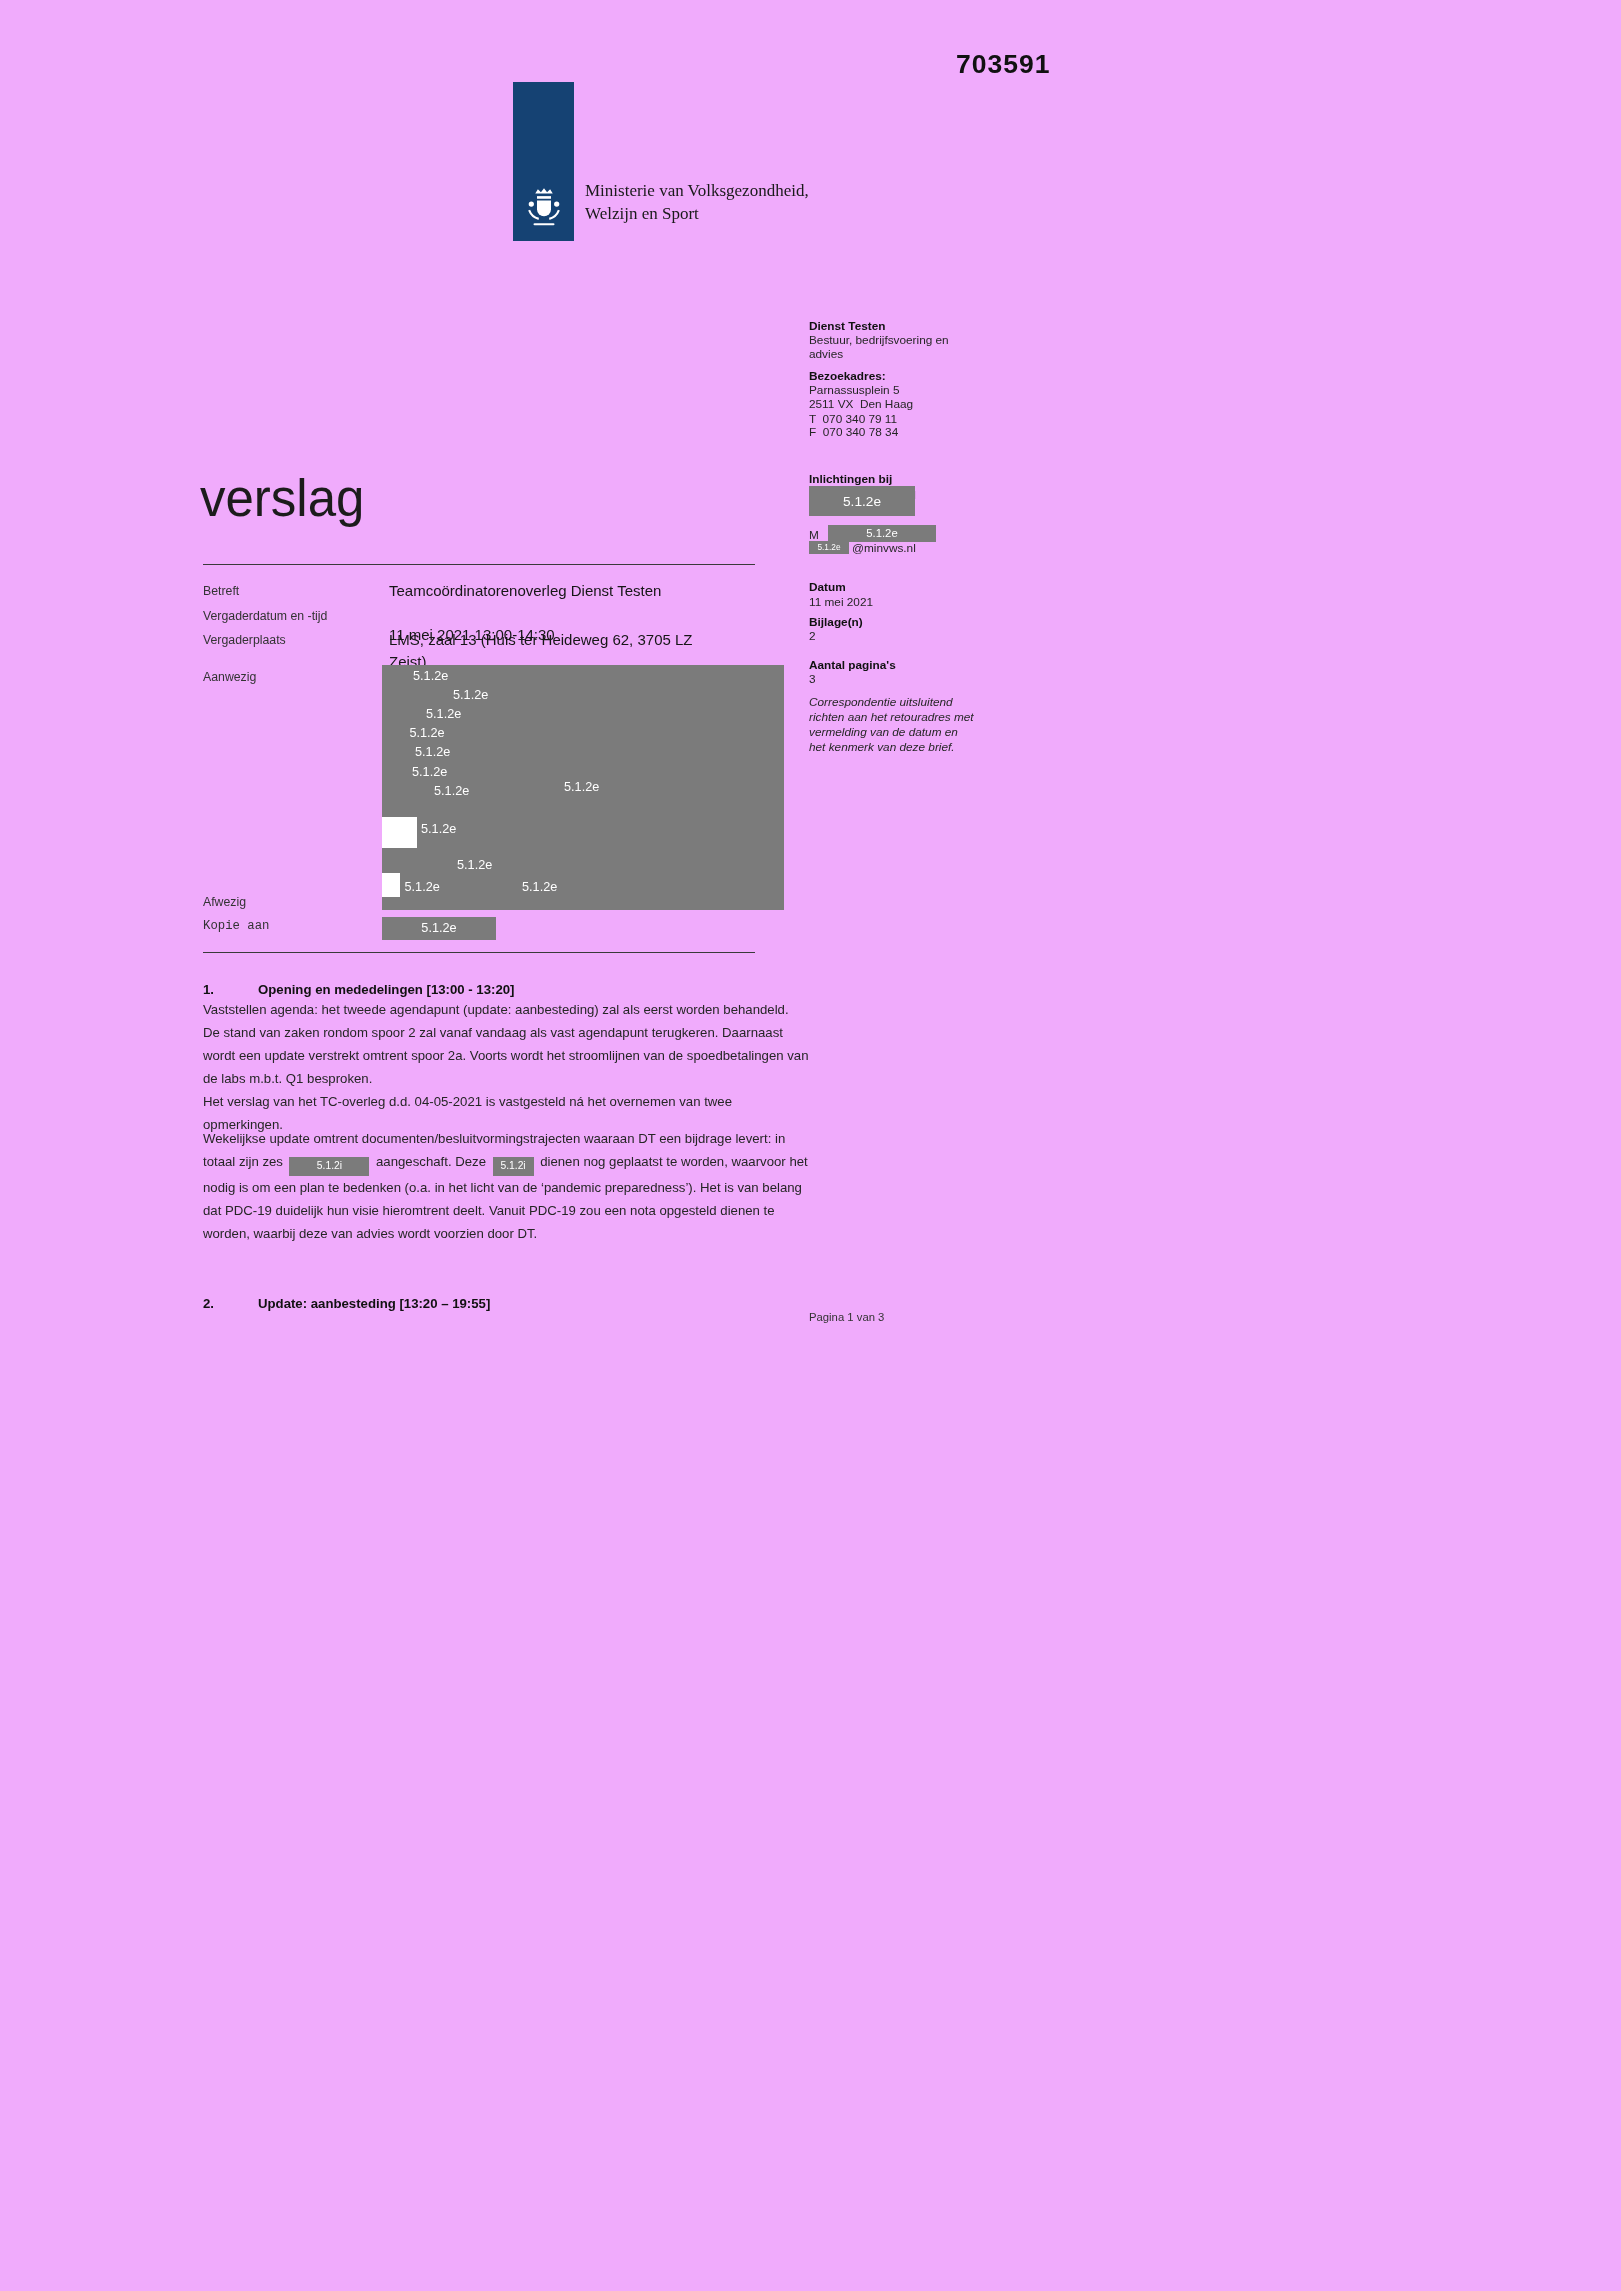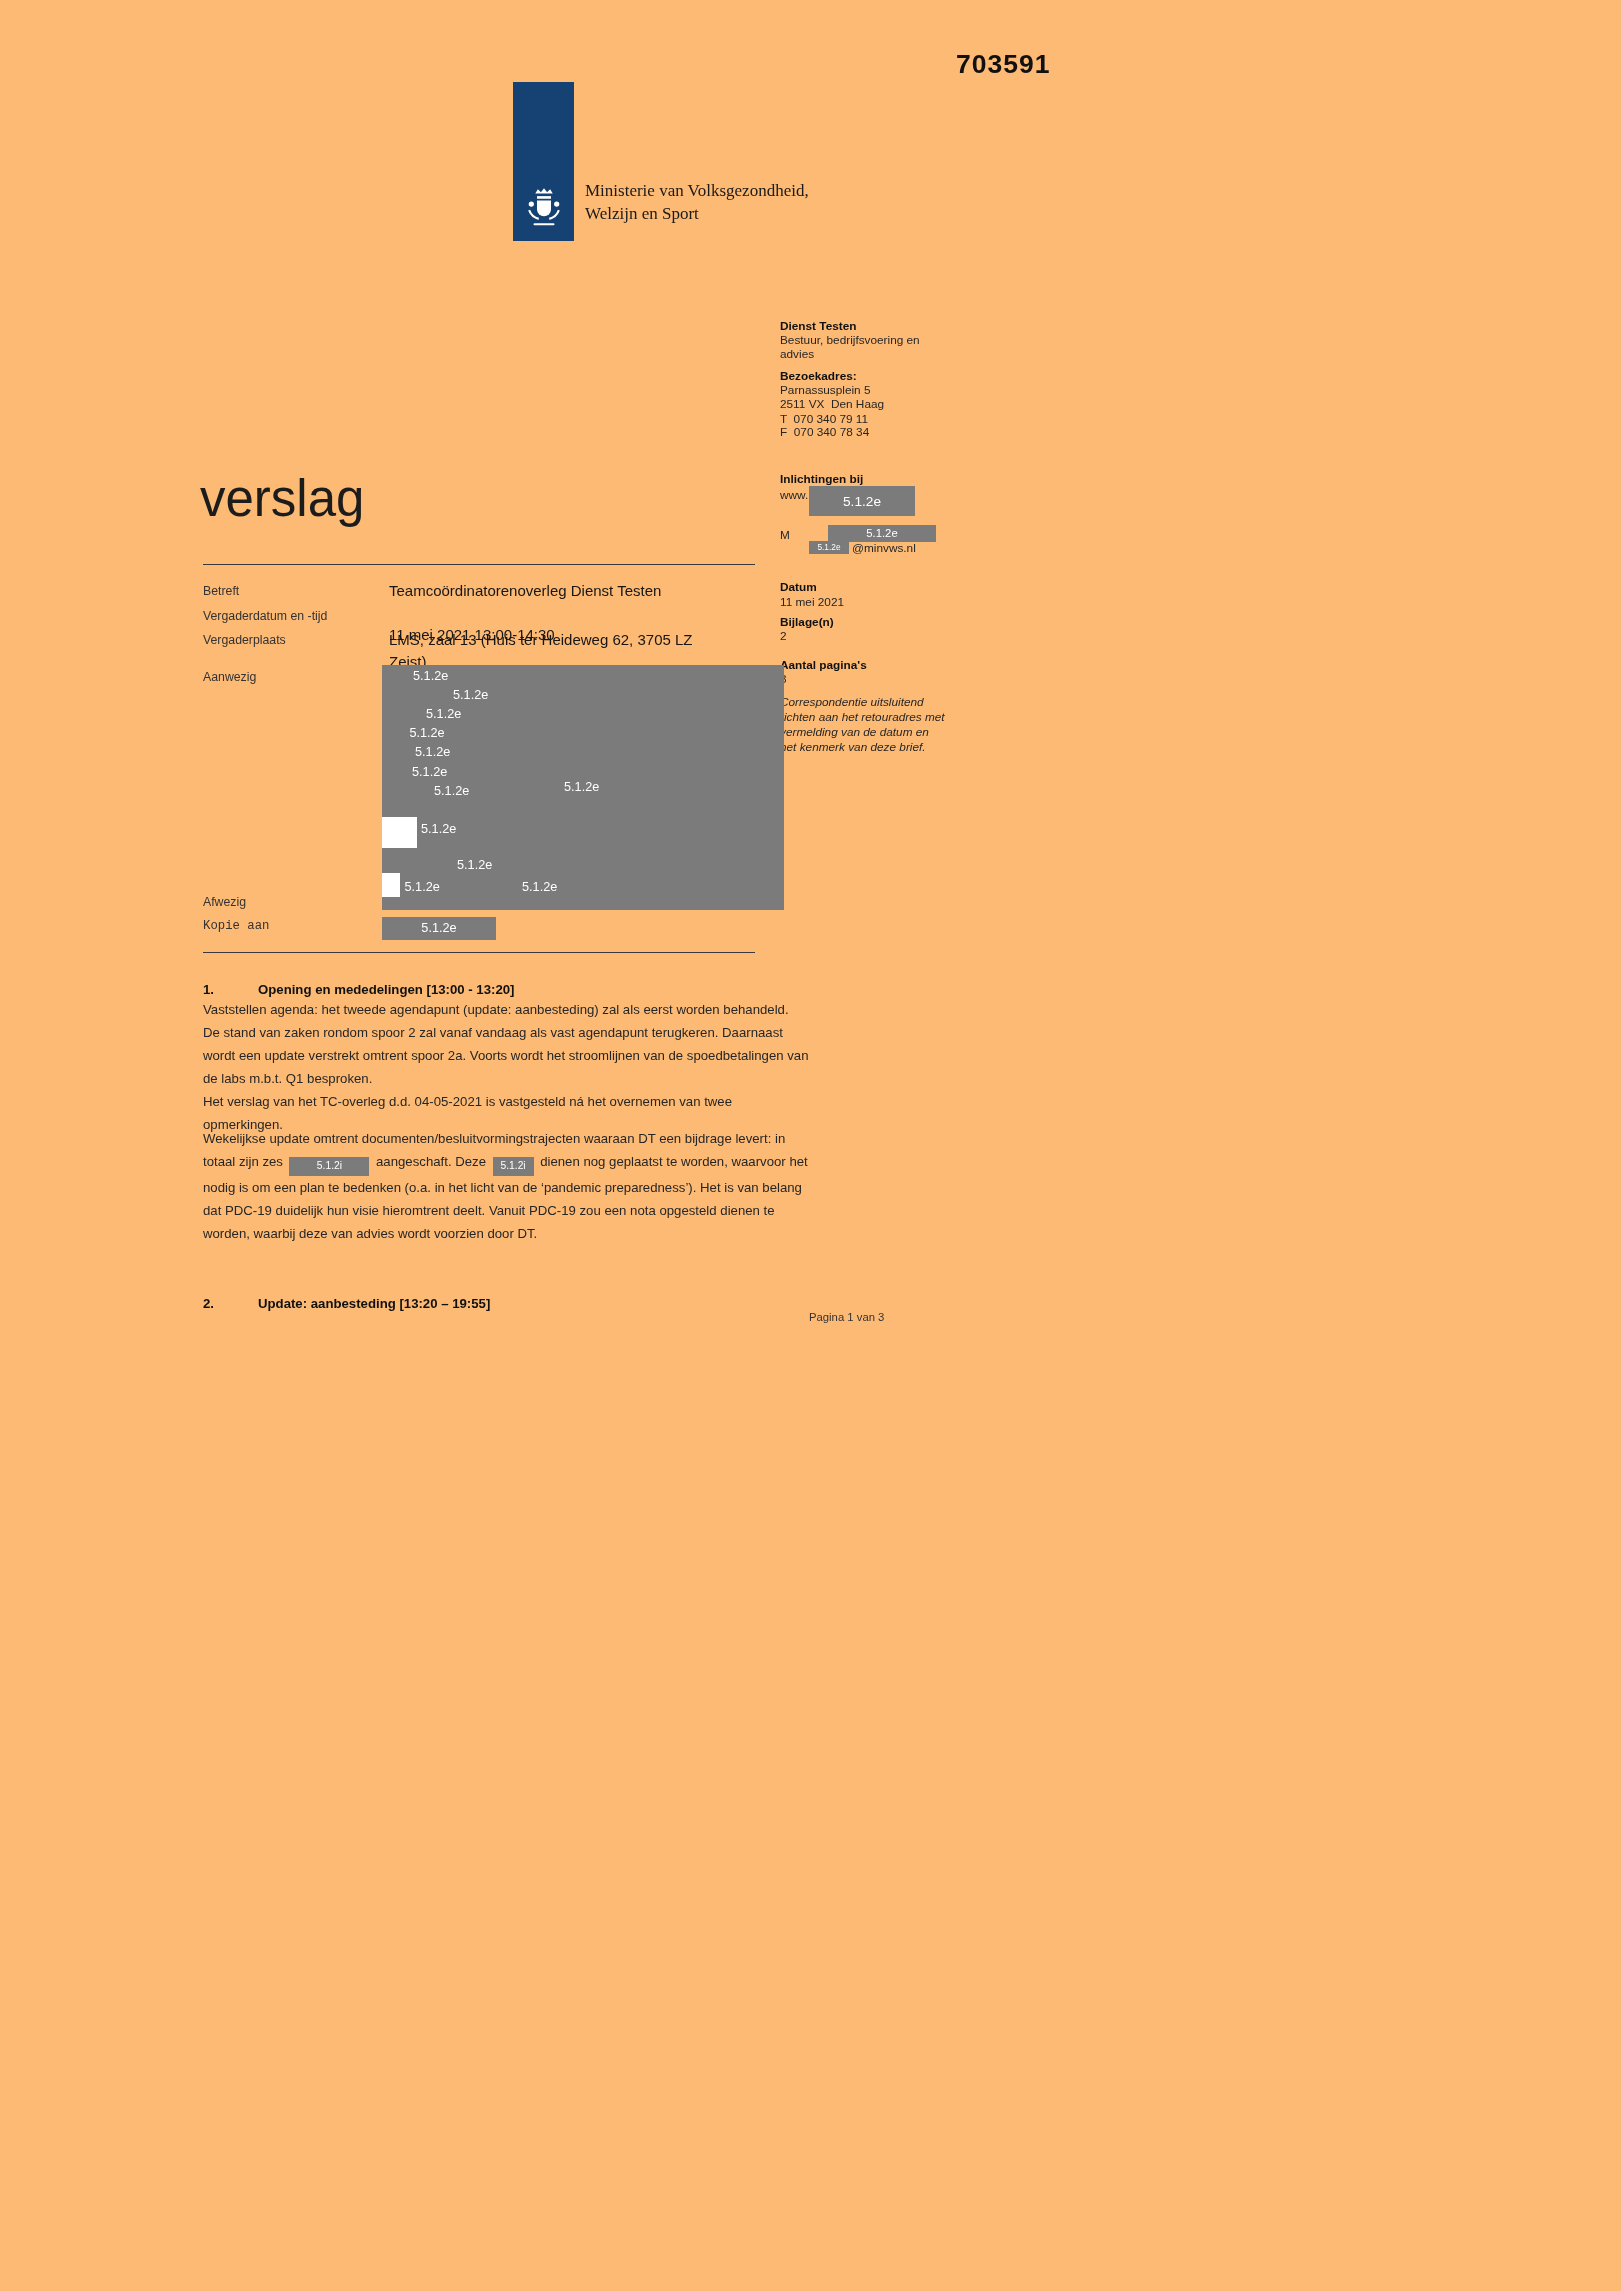"703591" .page { background: #fdba74 -> #f0abfc }
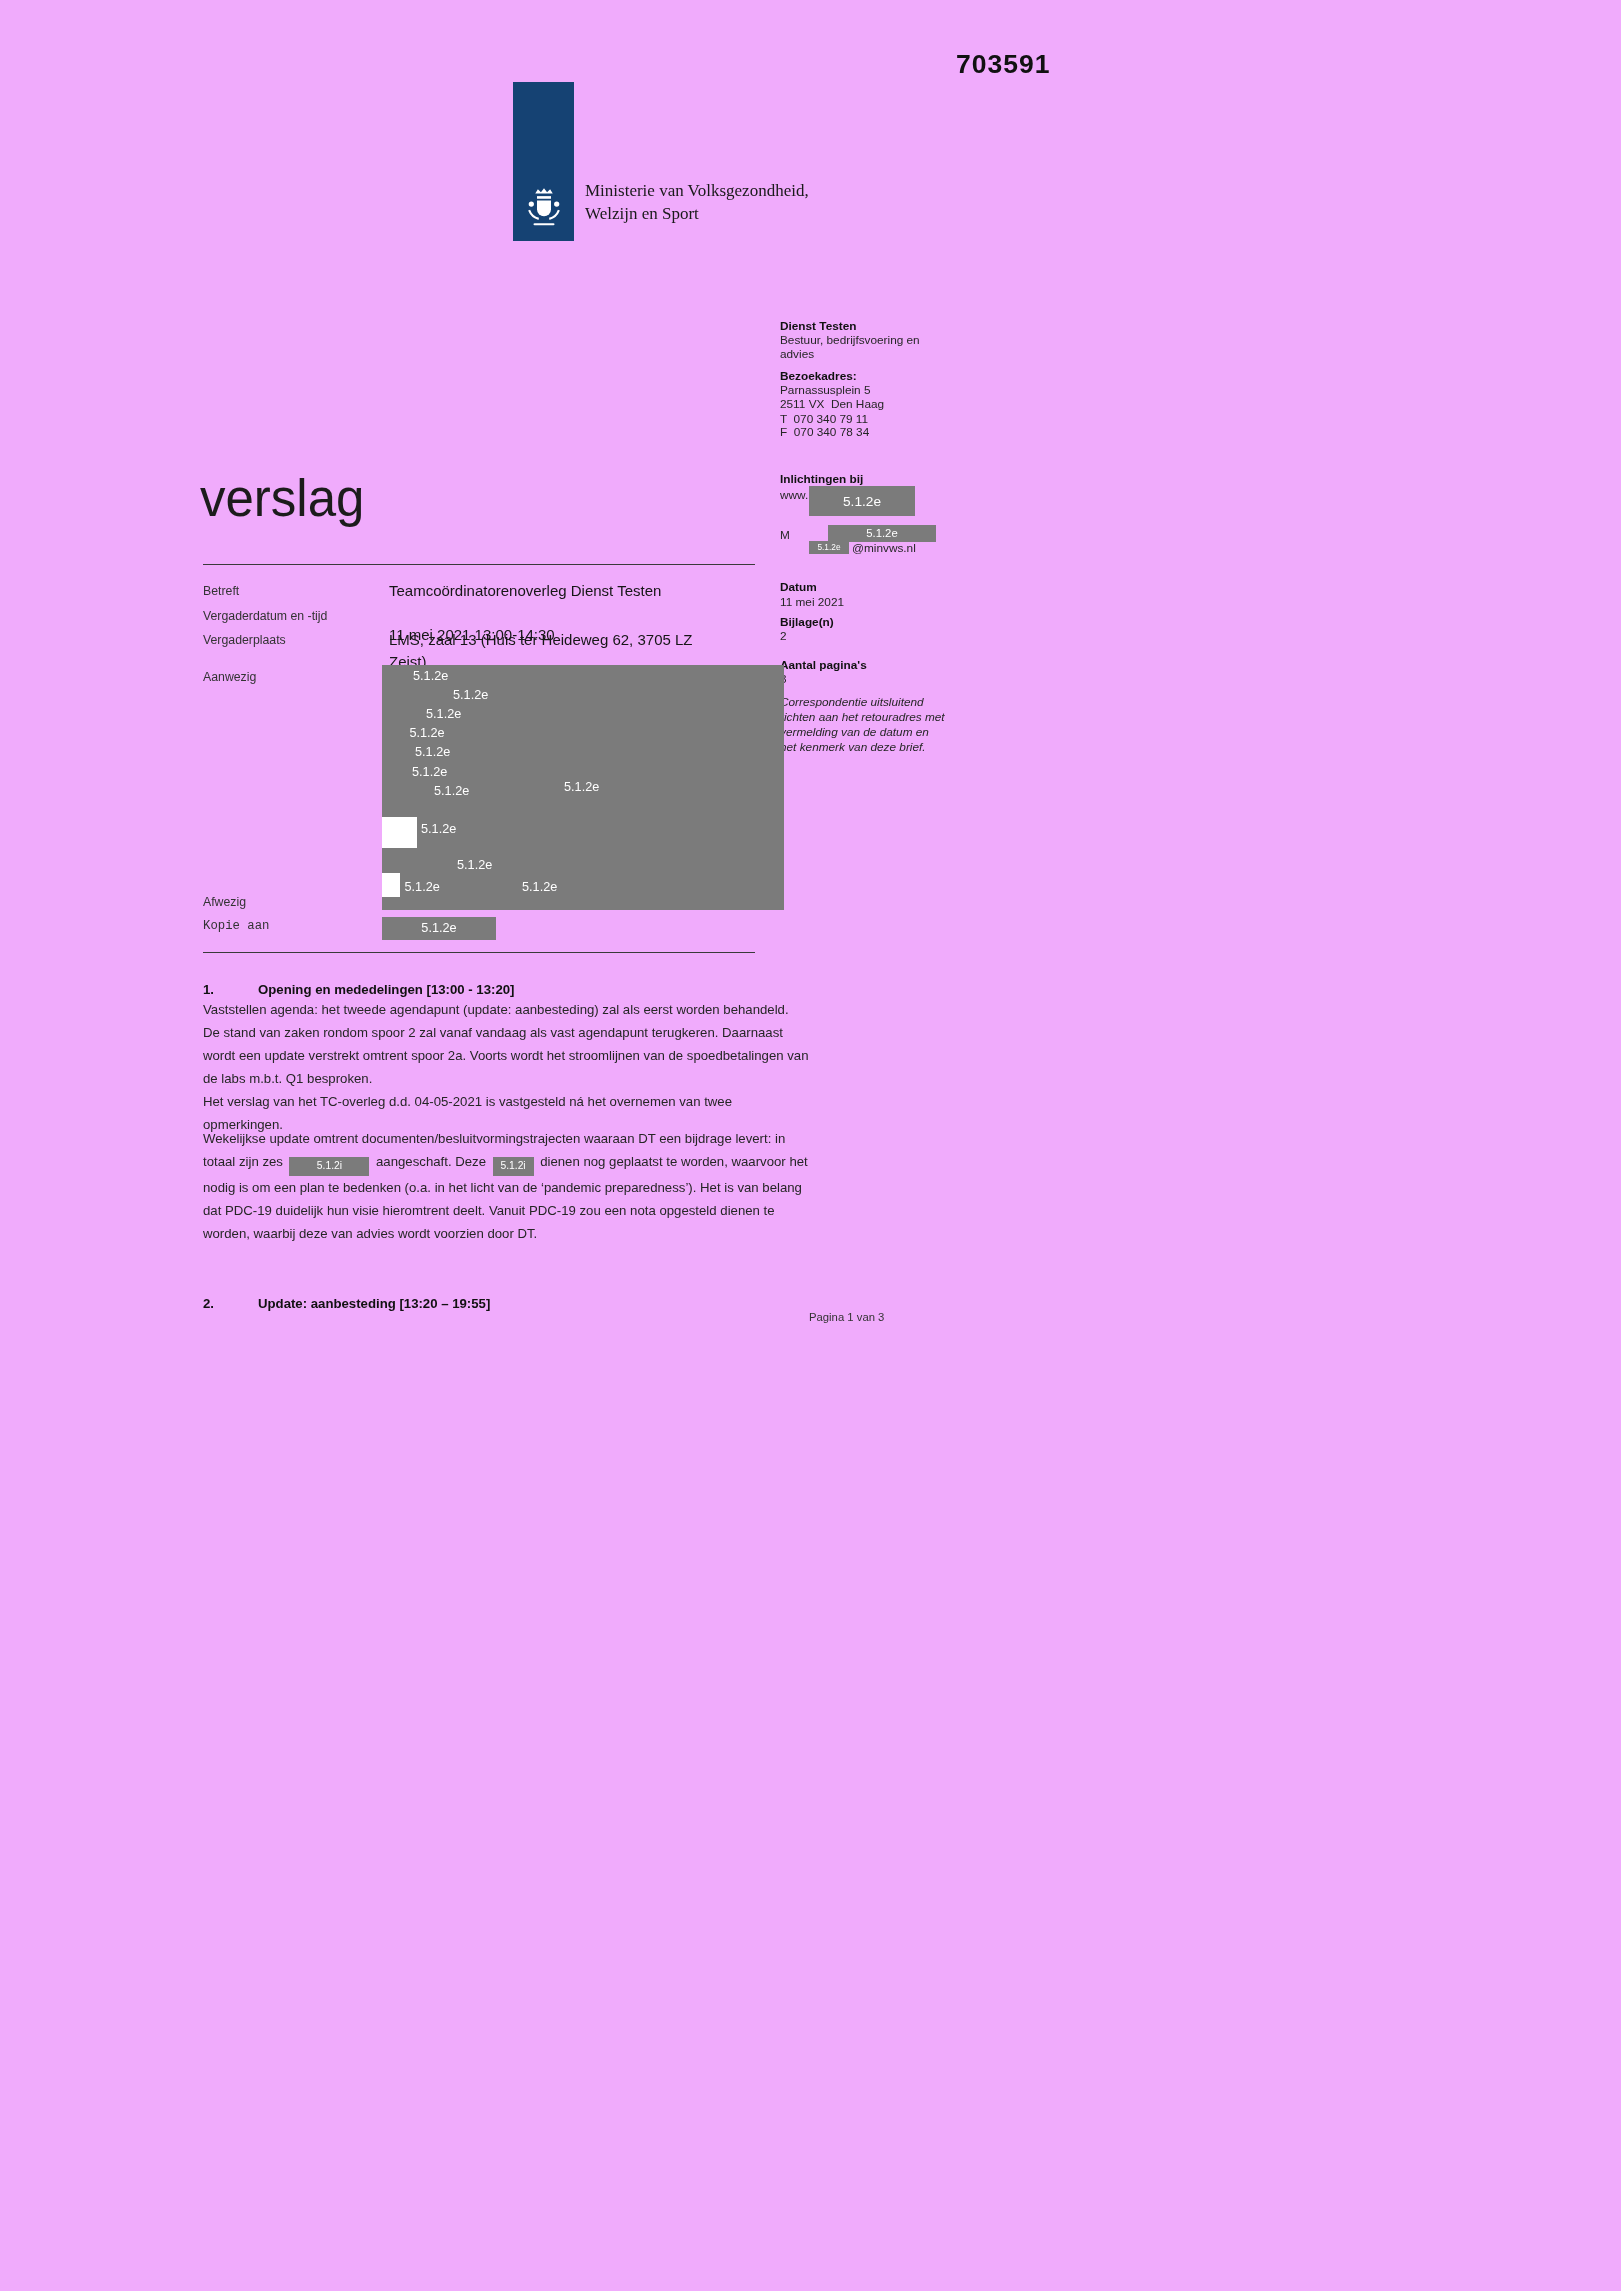"Dienst Testen" .sb { left: 780px -> 809px }
